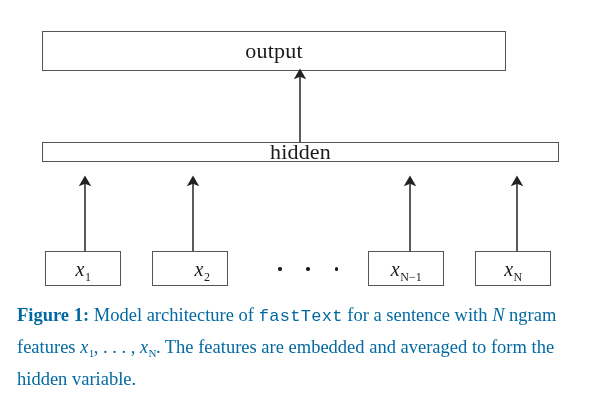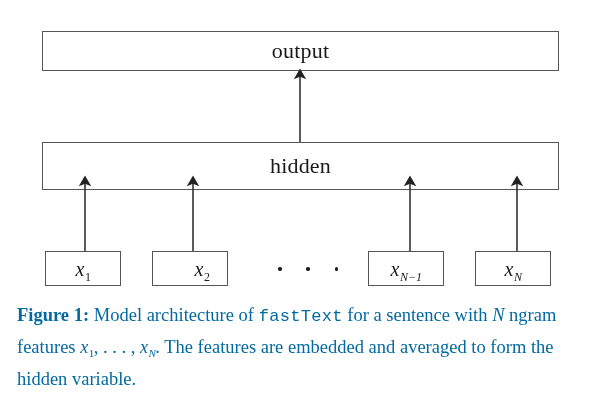"output" .output-box { width: 517px -> 464px }
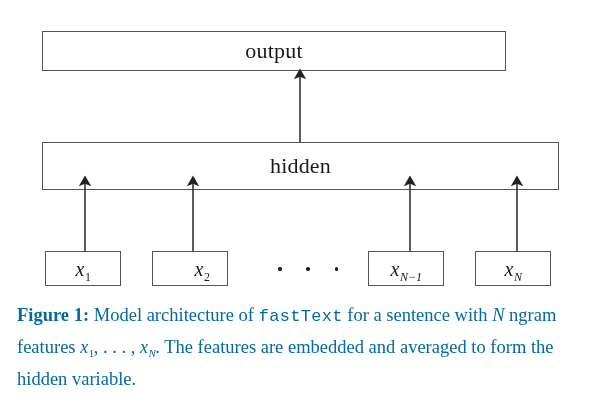"hidden" .hidden-box { height: 48px -> 20px }
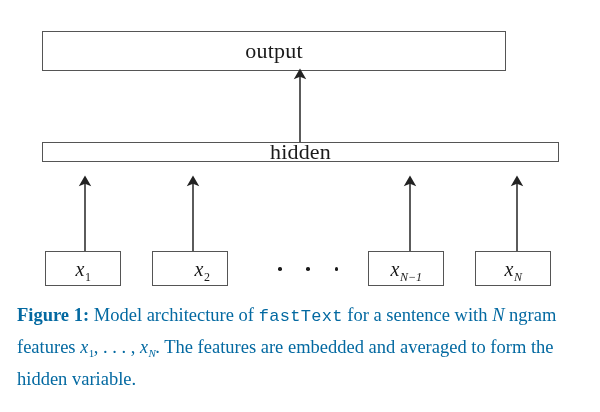"N−1" .mathsub.italic-sub { font-style: italic -> none }
